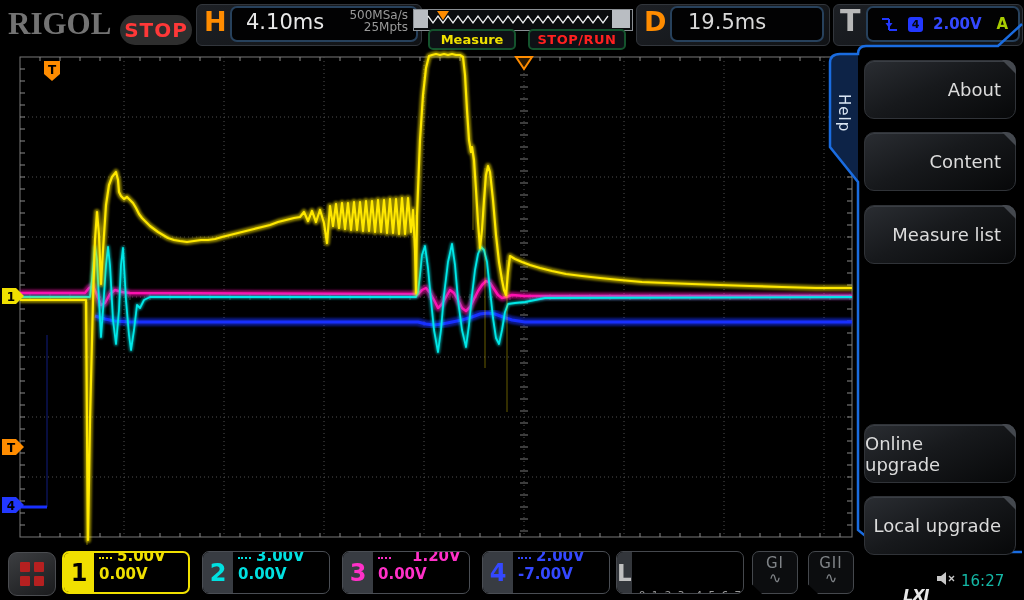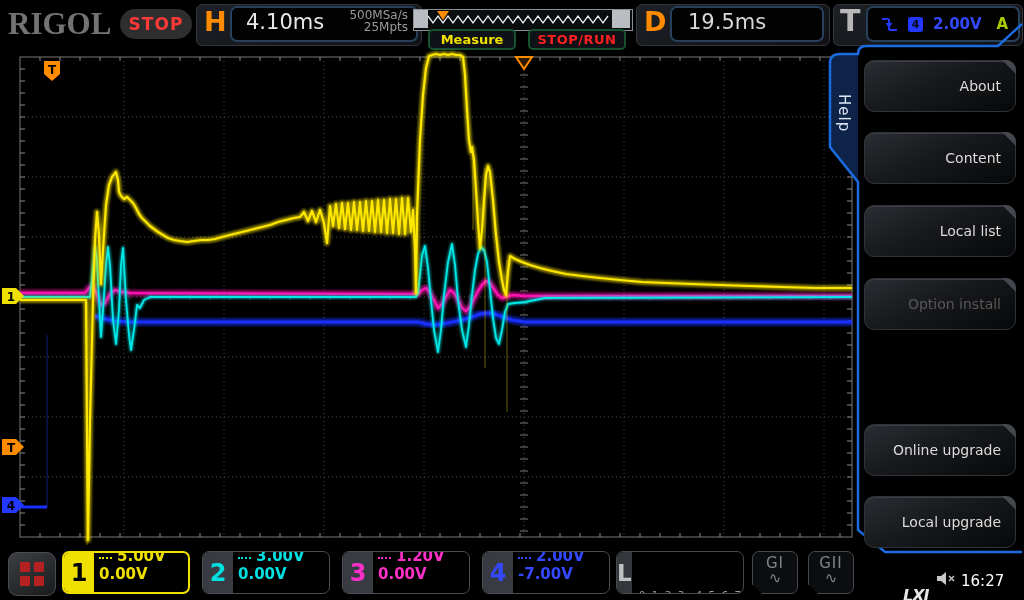"STOP" #runstate { font-size: 17px -> 20px; top: 9px -> 15px }
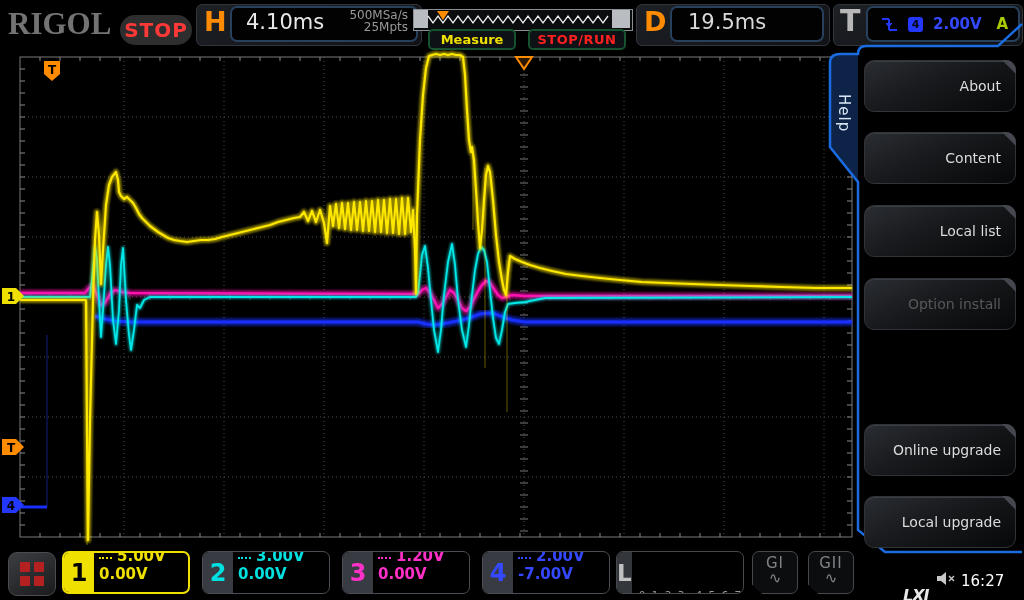"About" .menubtn { font-size: 14px -> 18px; height: 52px -> 59px }
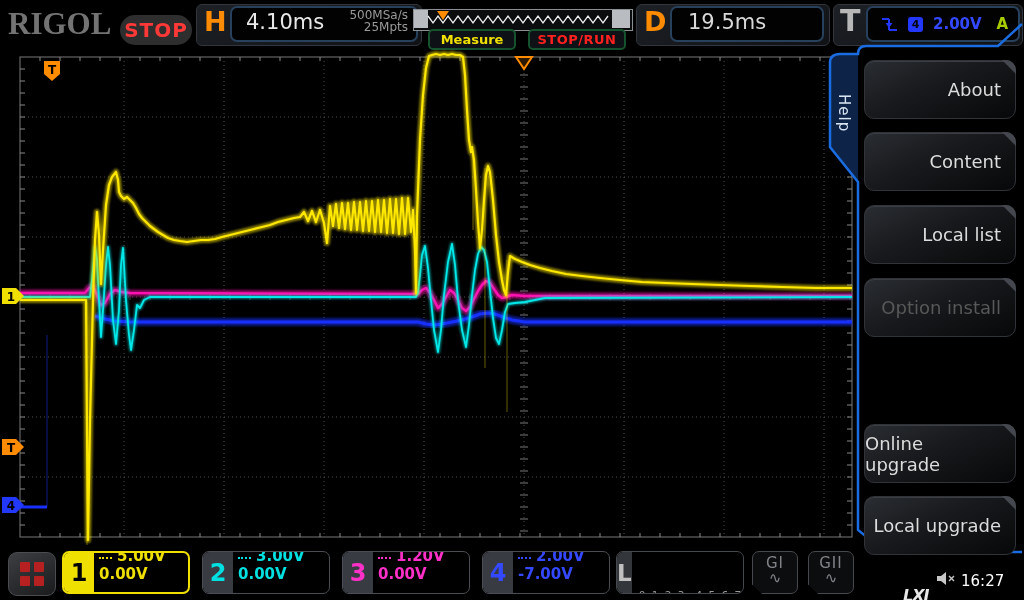"Local list" div.abs { text: Local -> Measure }
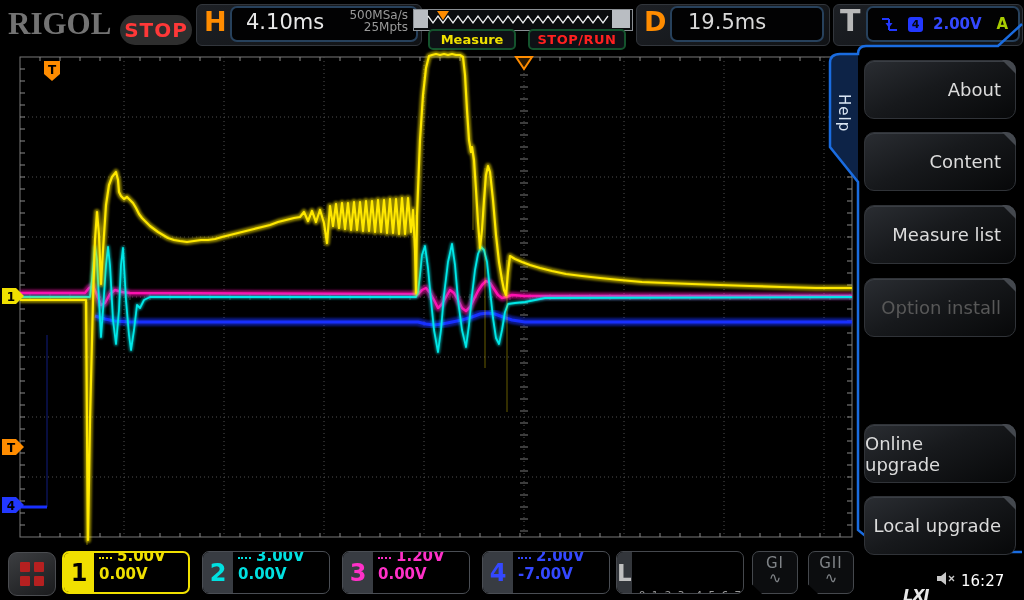"Option install" div.abs { html: <div>Option install</div> -> none }
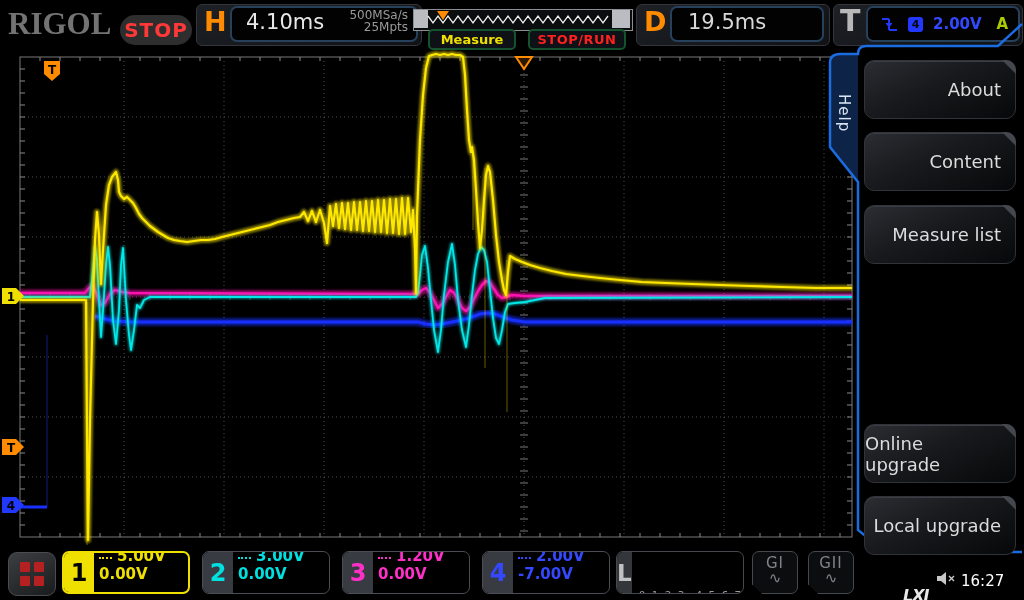"1.20V" span { margin-left: none -> 16px }
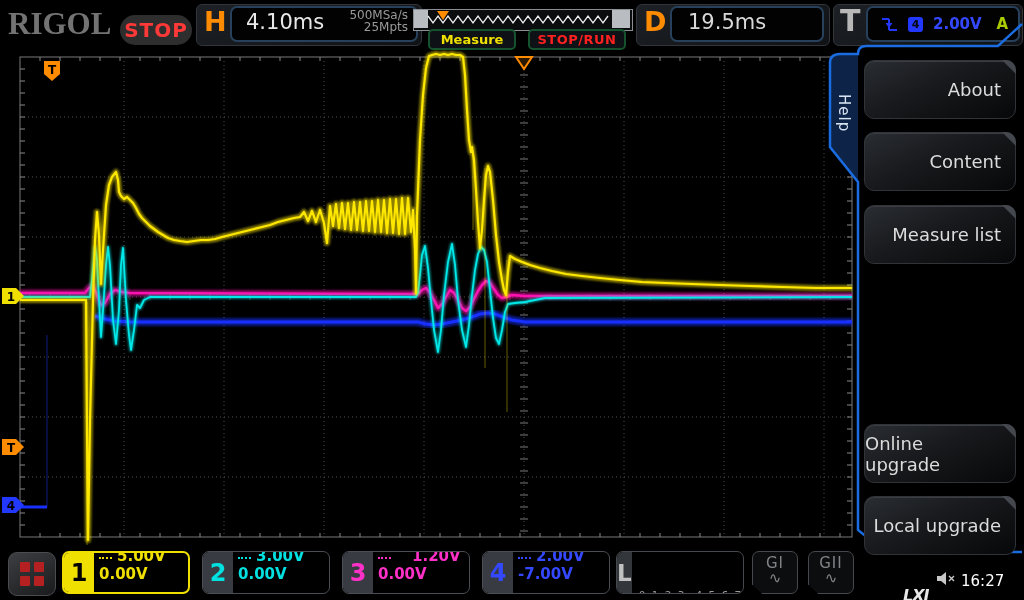"16:27" #clock { color: #ffffff -> #14b8a6 }
